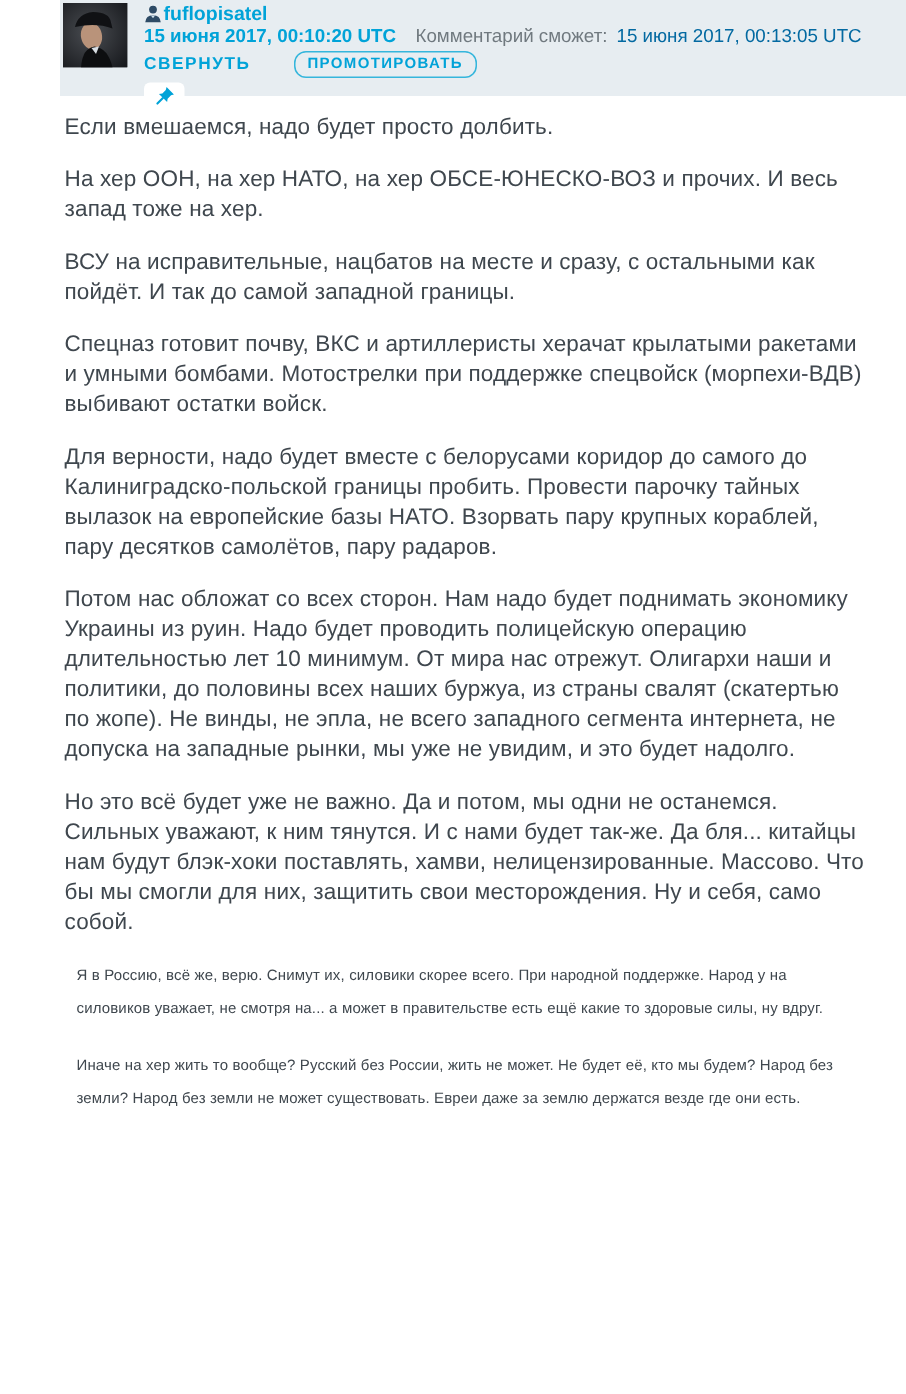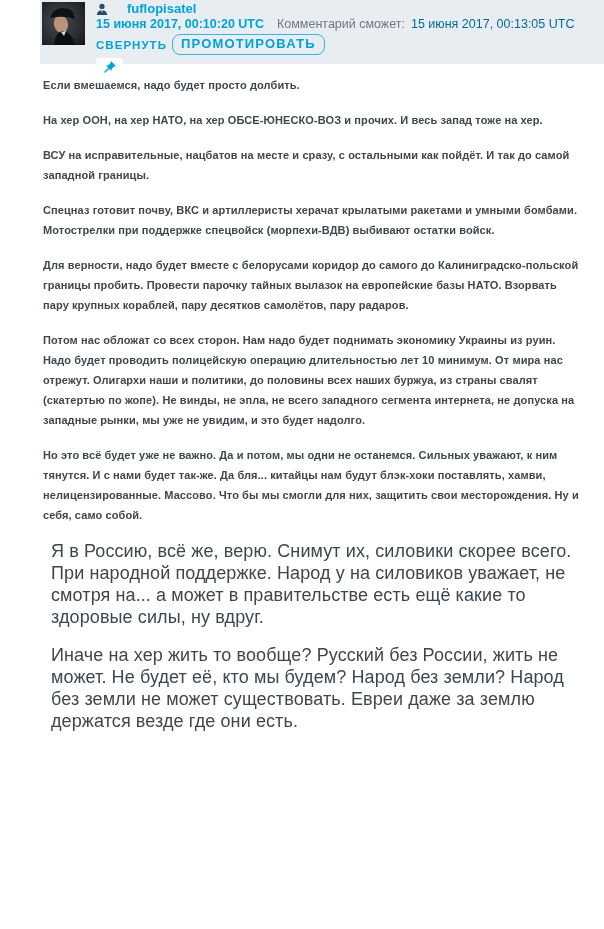"fuflopisatel" .row-user { gap: 19px -> 1px }
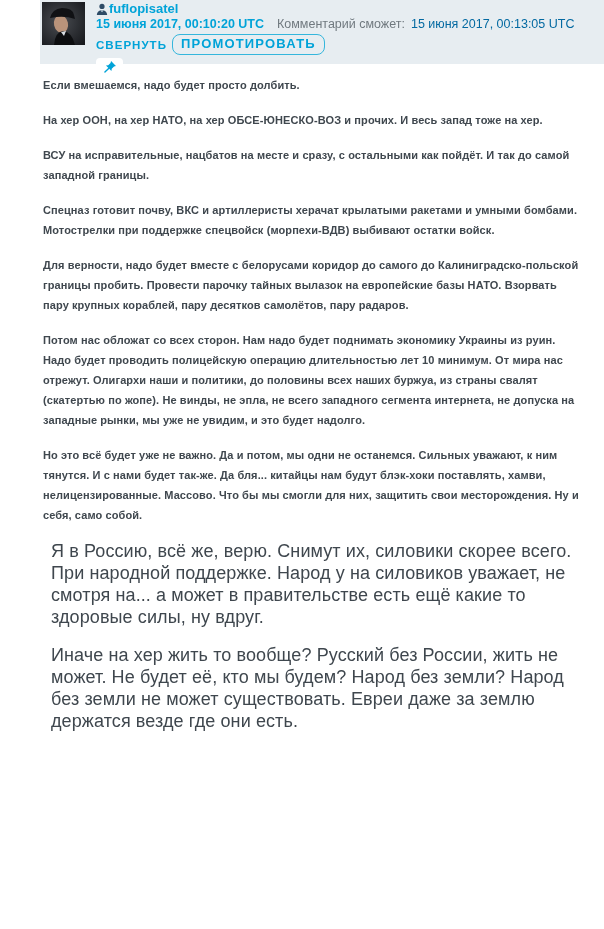"СВЕРНУТЬ" .row-actions { gap: 5px -> 29px }
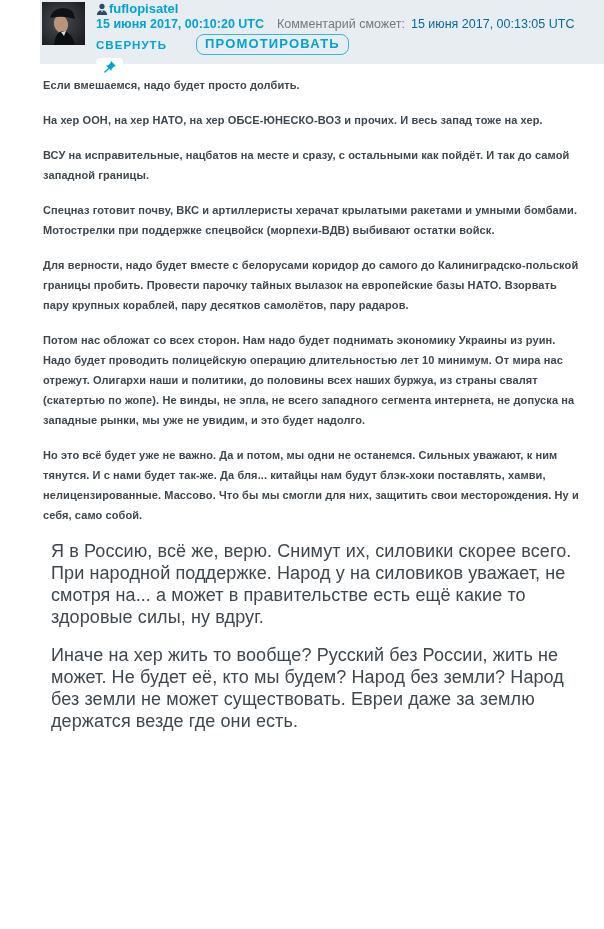"ПРОМОТИРОВАТЬ" .promote-btn { font-size: 13px -> 10px }
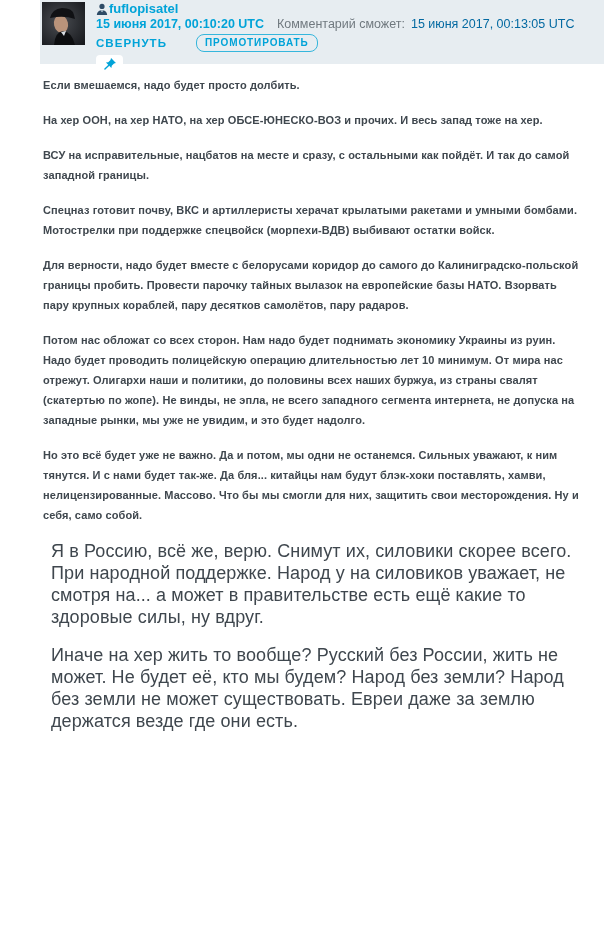"Если вмешаемся, надо будет просто" .para-normal { font-size: 11px -> 15px; font-weight: bold -> none }
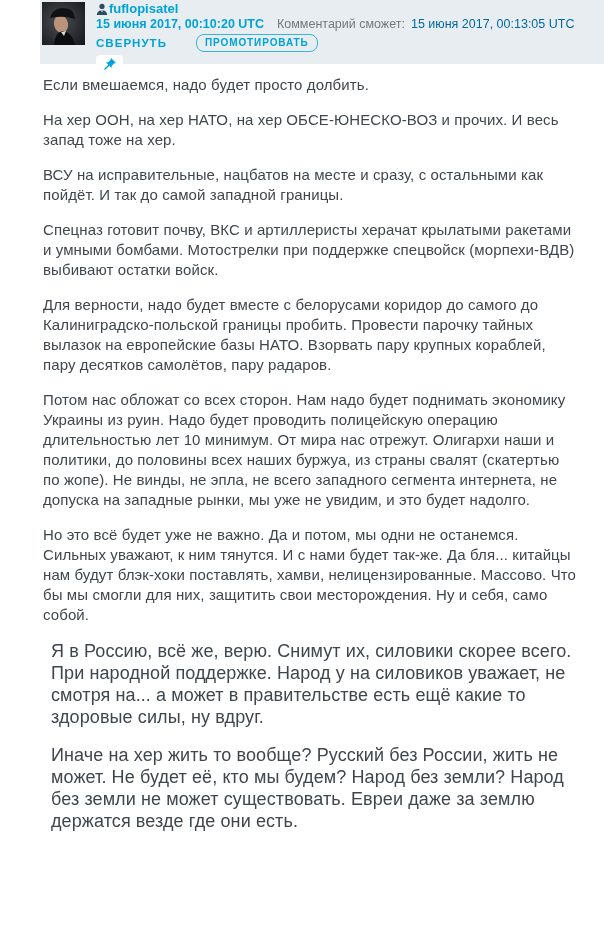"Я в Россию, всё же," .para-large { font-size: 18px -> 10px }
